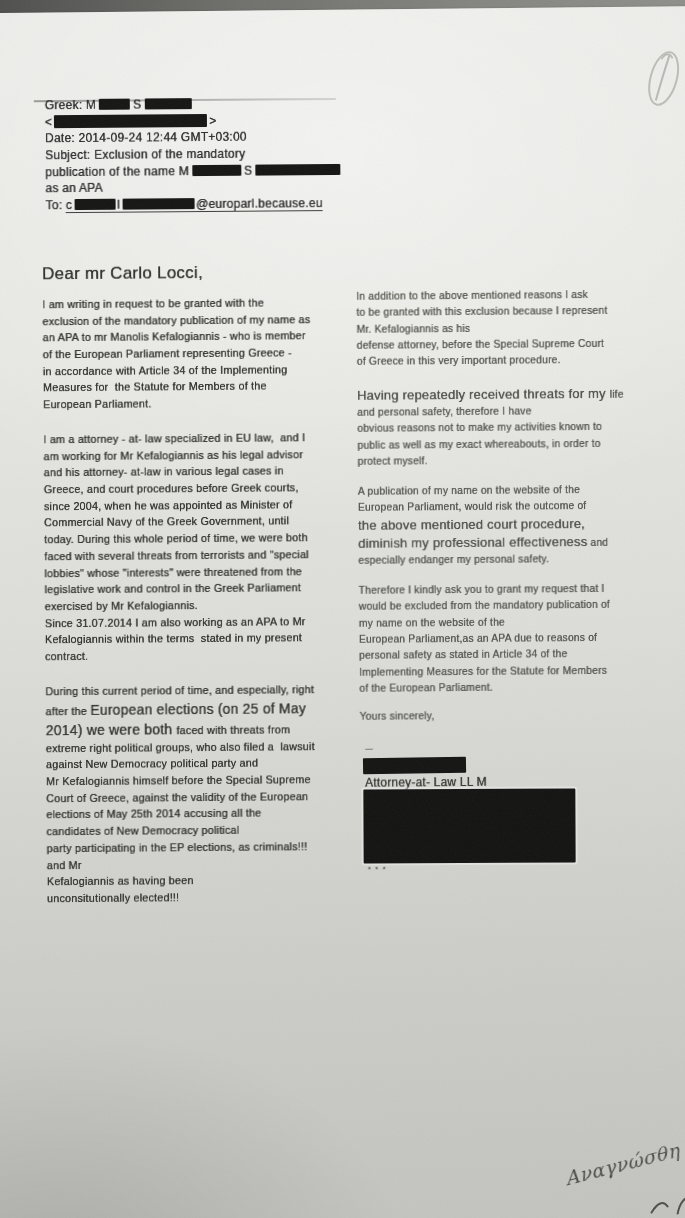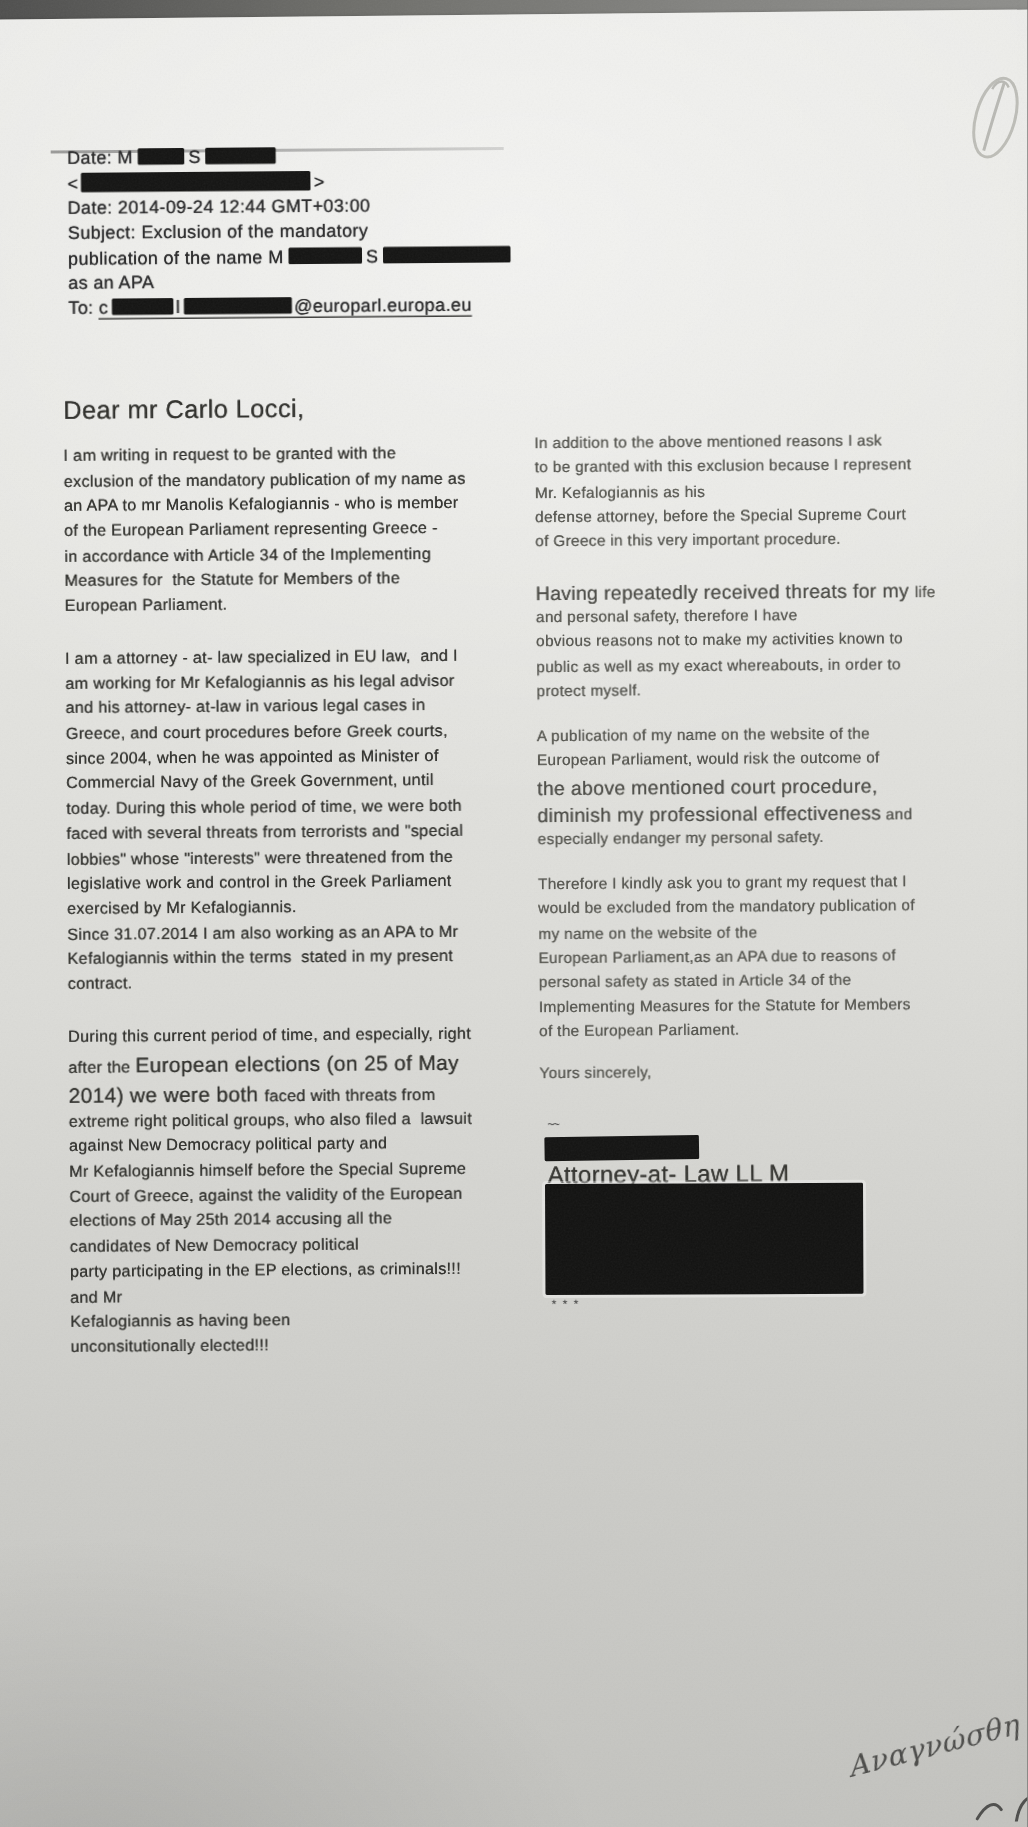"Date: M" span { text: Date -> Greek }
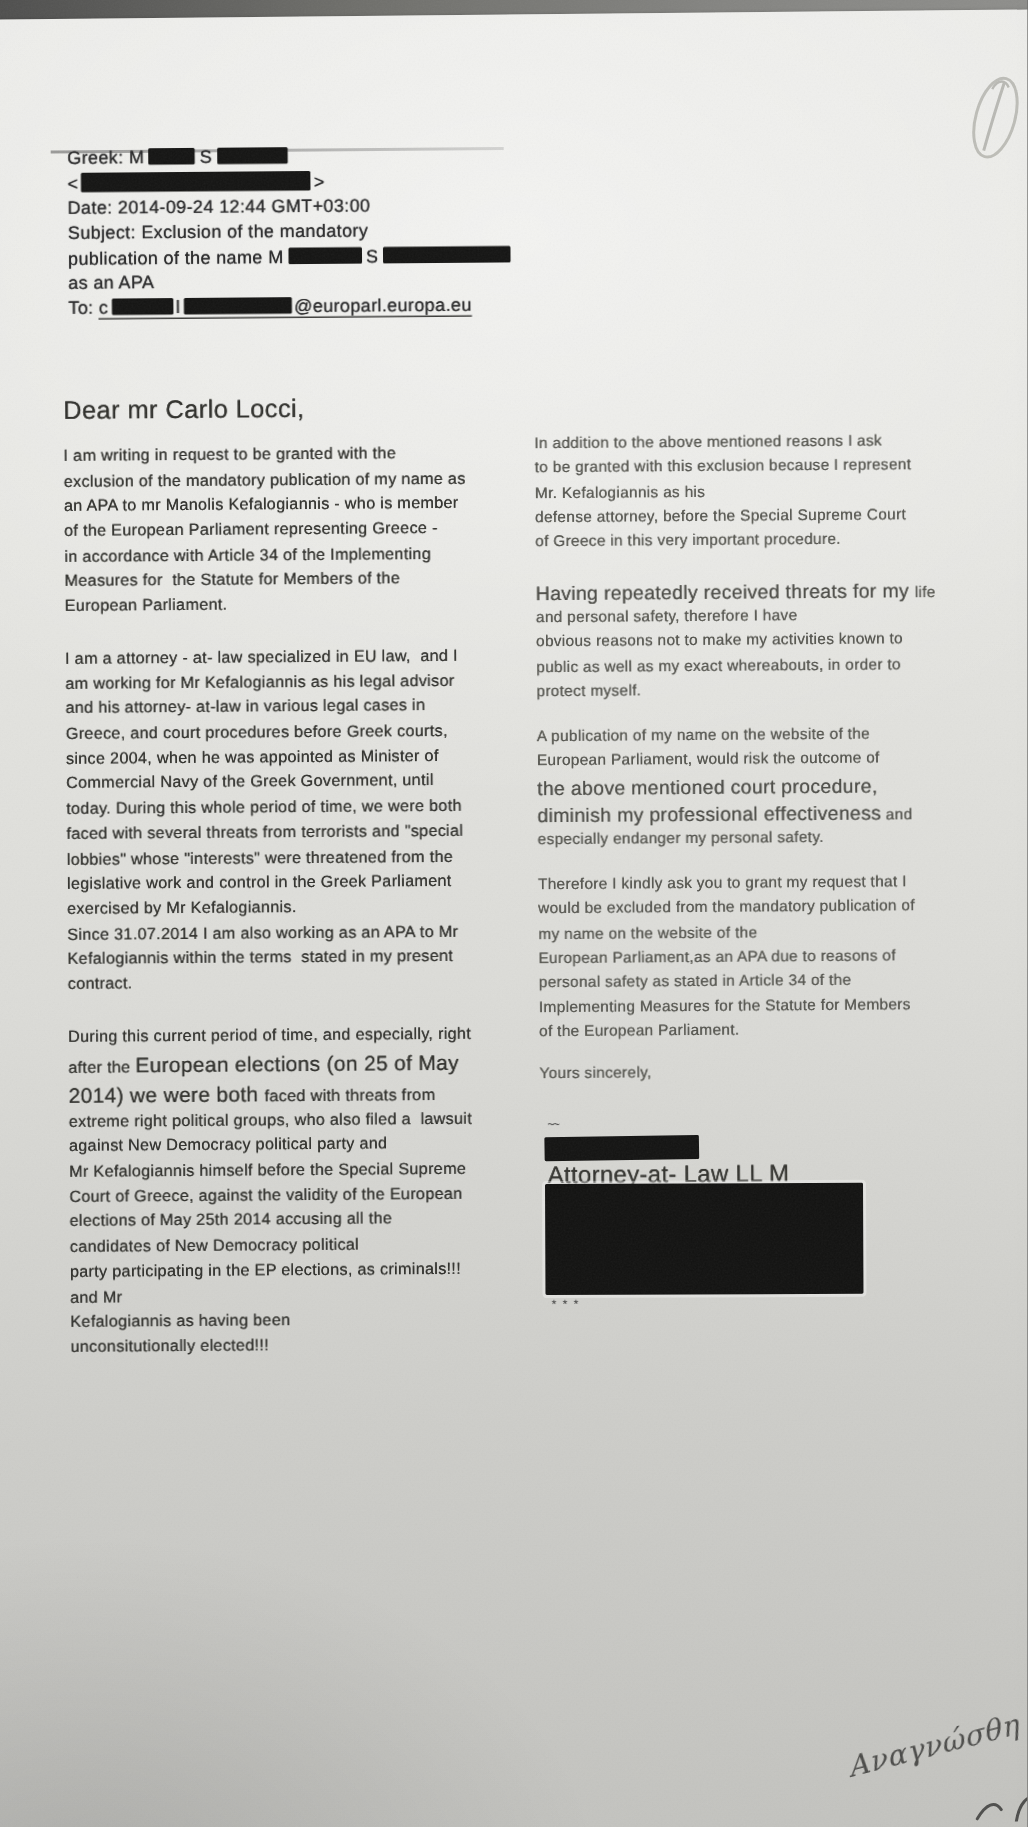"@europarl.europa.eu" span { text: @europarl.europa.eu -> @europarl.because.eu }
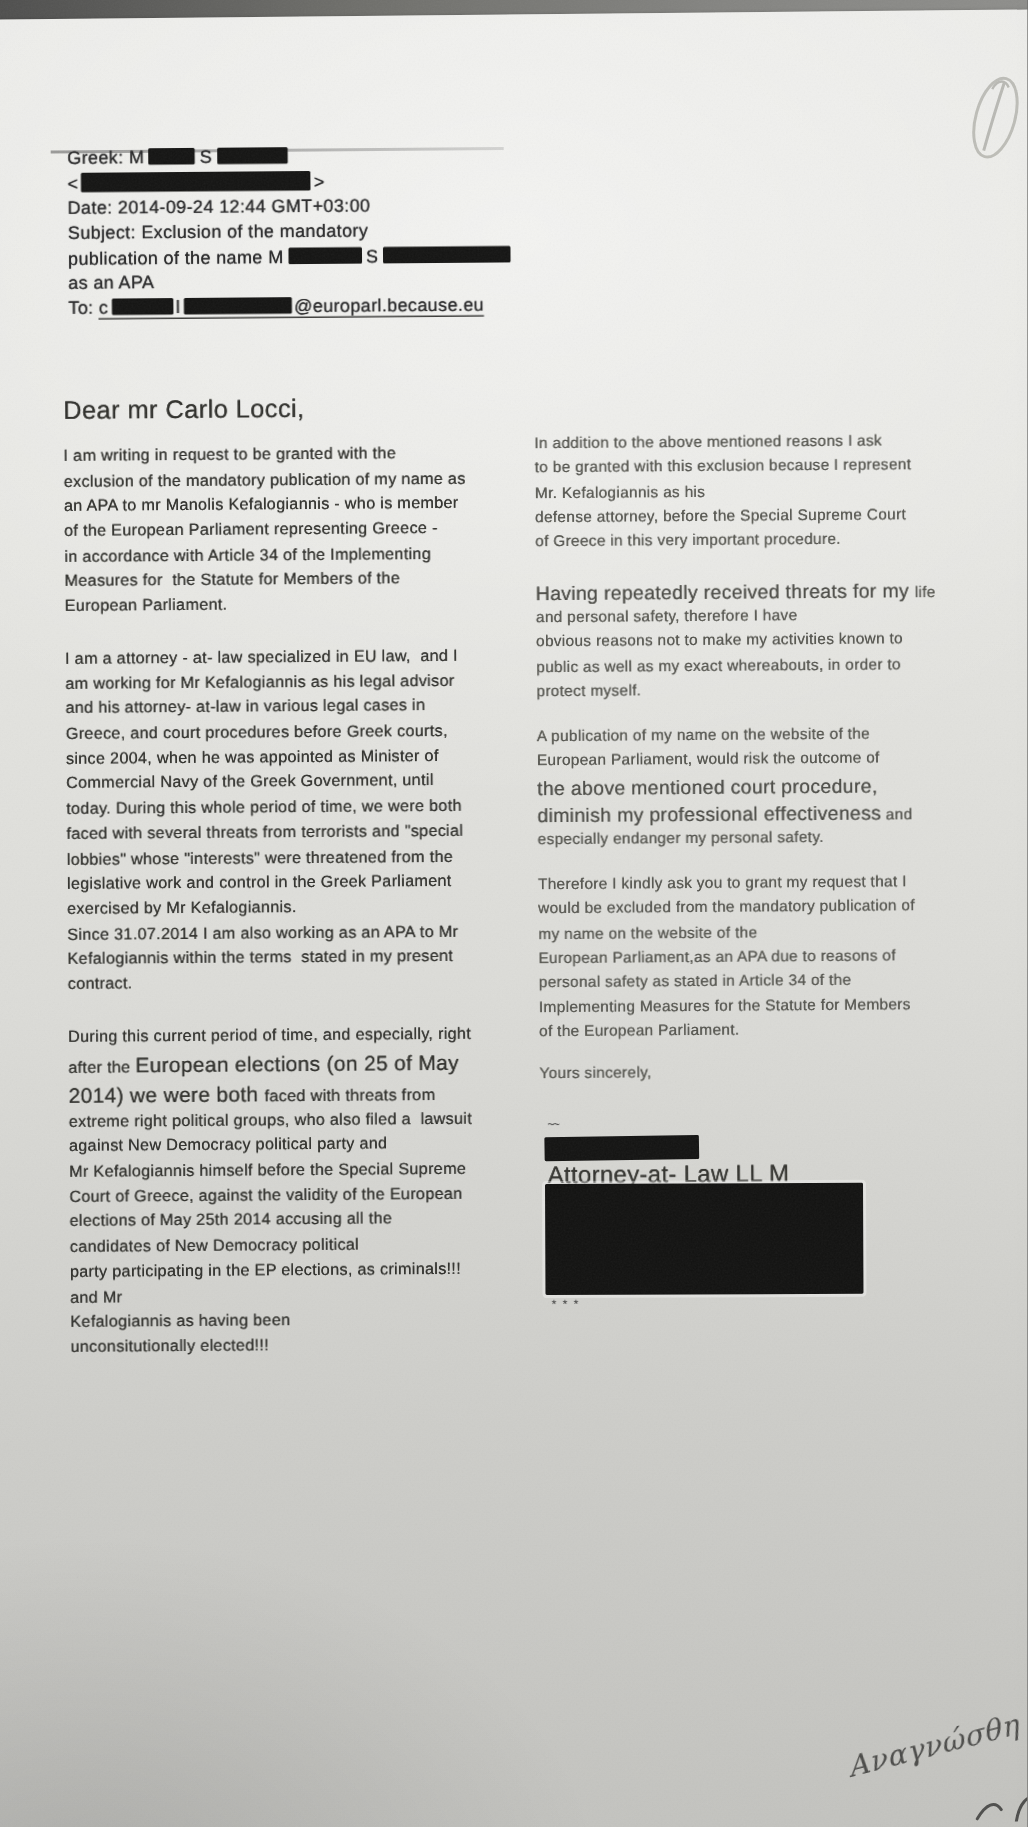"Attorney-at- Law LL M" .sig-title { font-size: 16px -> 12px }
